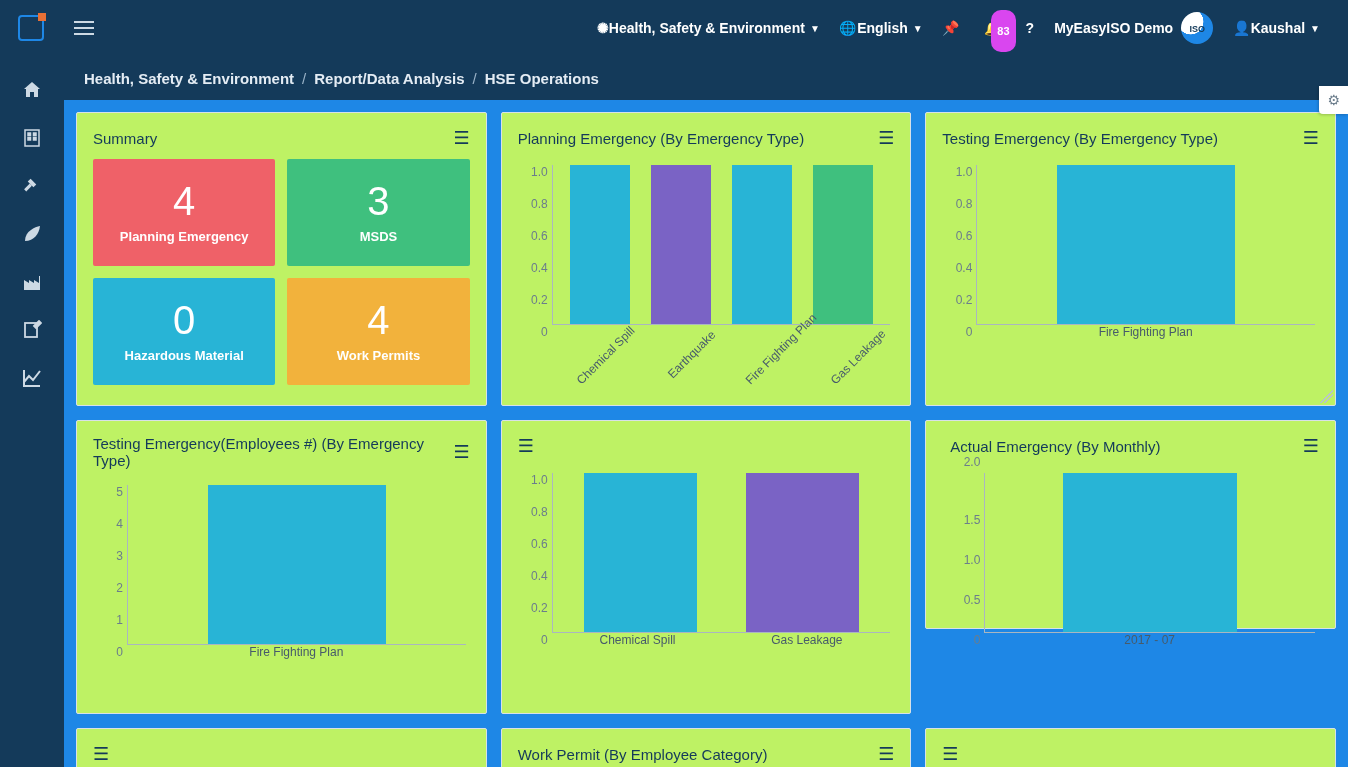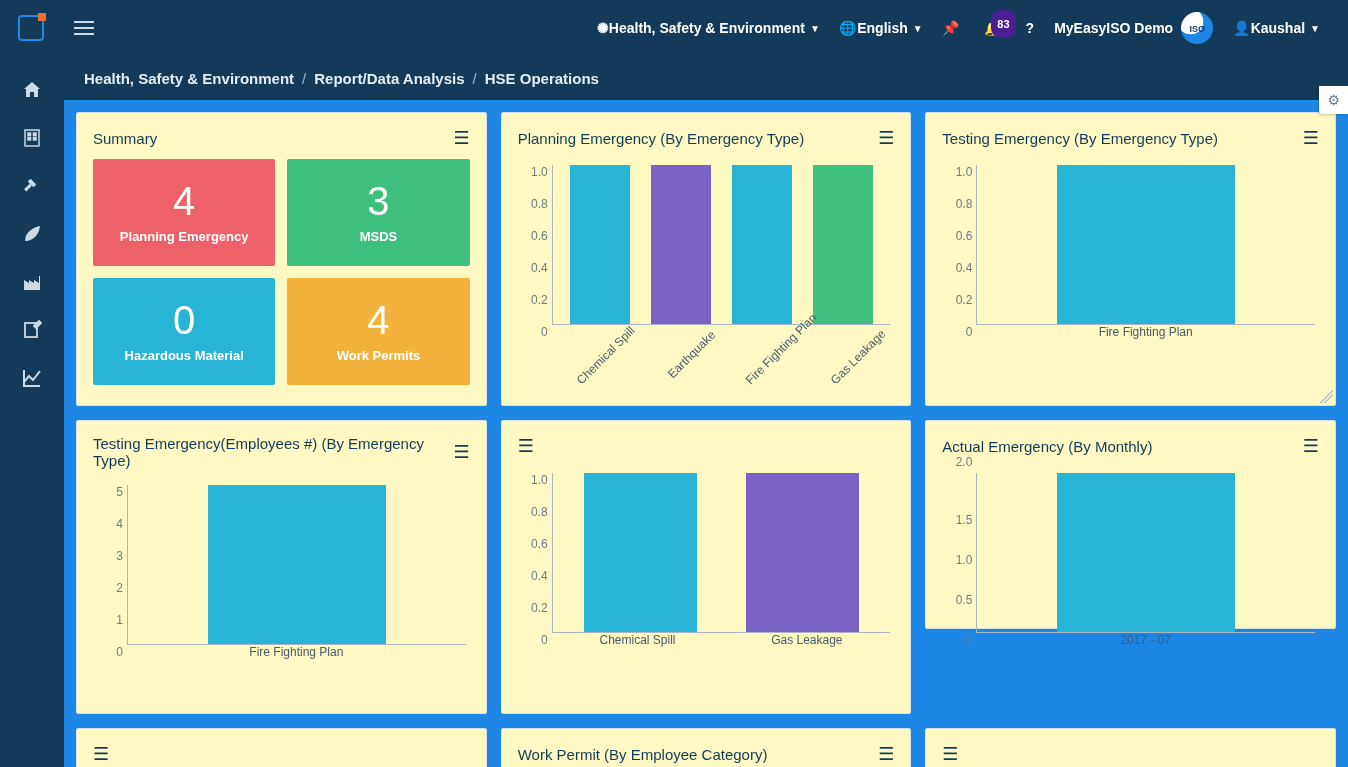"83" .topbar .bell-wrap .badge { background: #4c1d95 -> #d946ef; padding: 8px 6px -> 15px 6px }
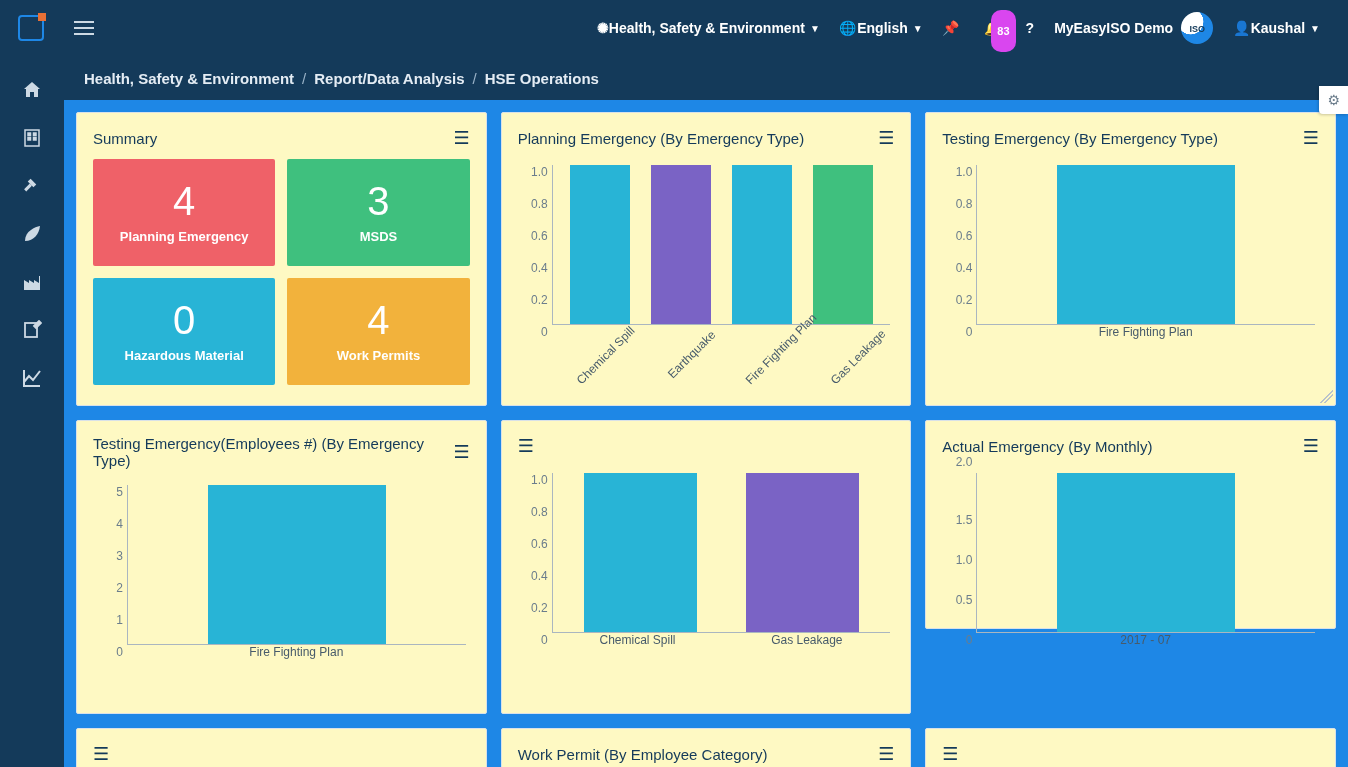"Summary" .panel { background: #fef9c3 -> #bef264 }
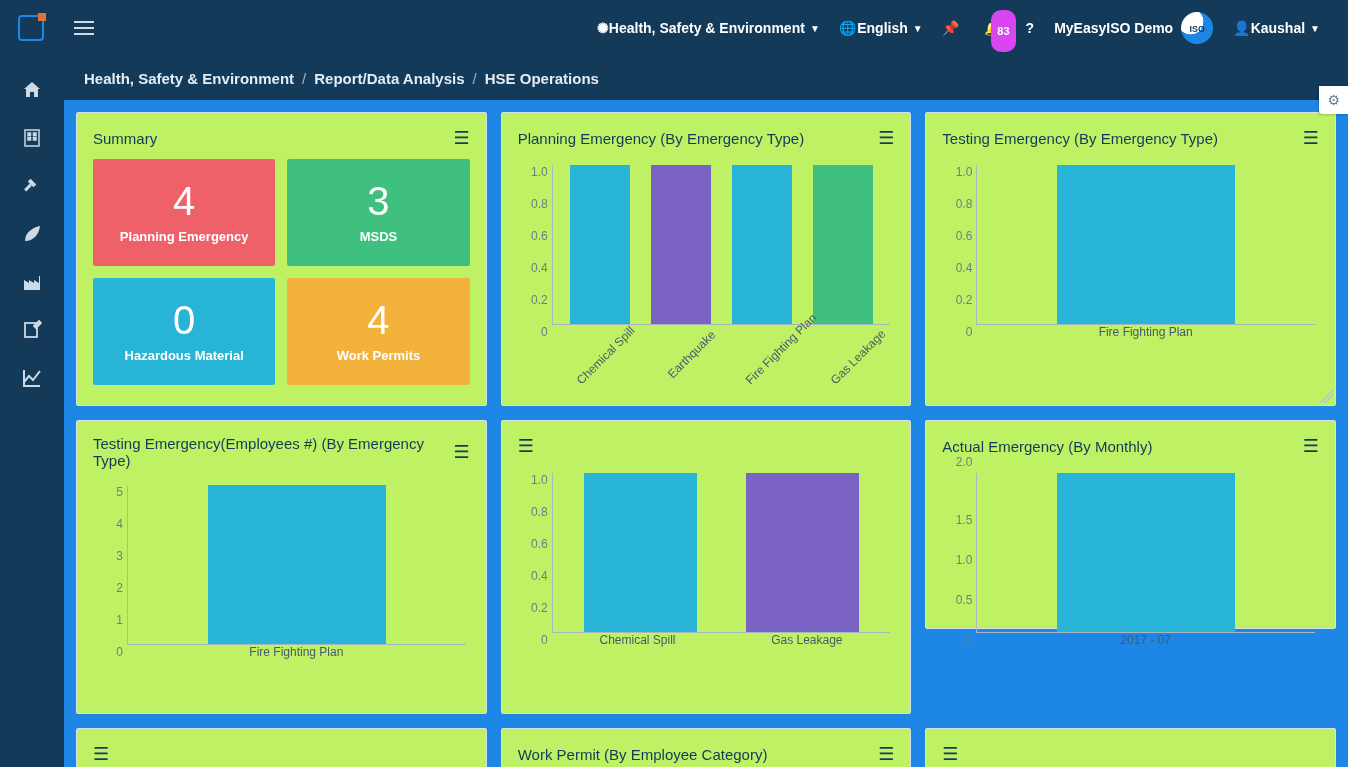"Actual Emergency (By Monthly)" div.panel { padding-left: none -> 8px }
